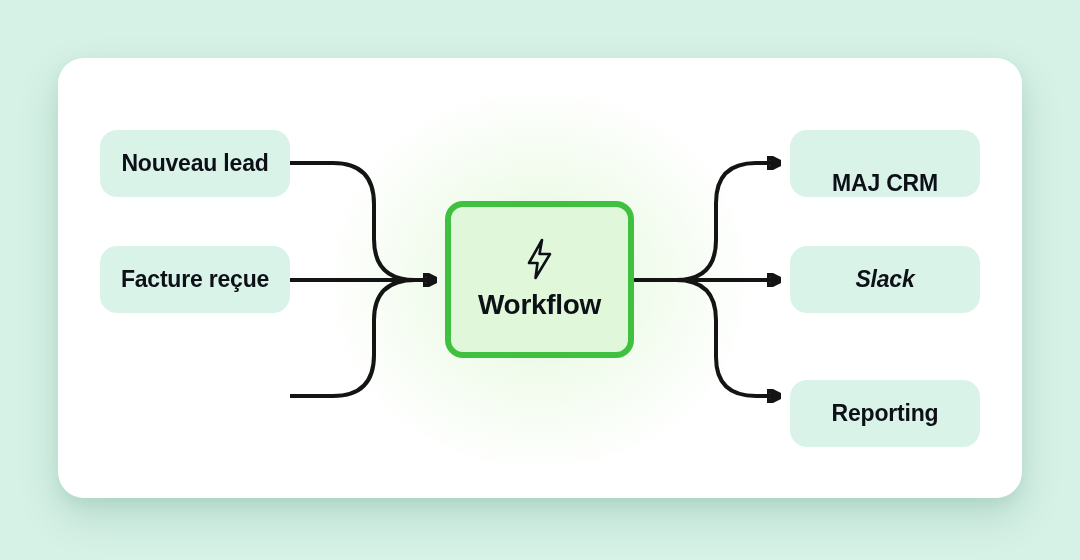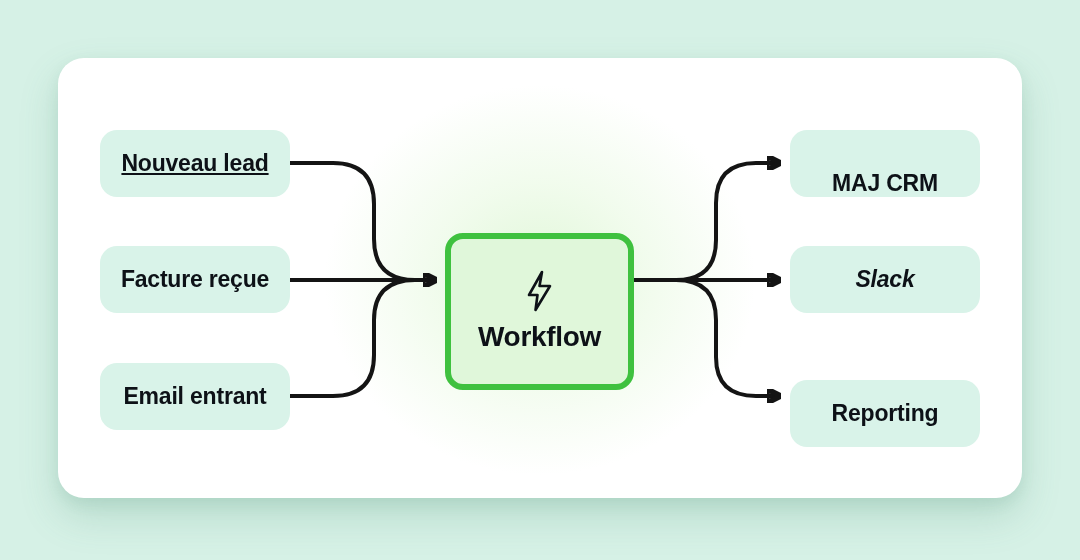"Nouveau lead" .node.in-1 { text-decoration: underline -> none }
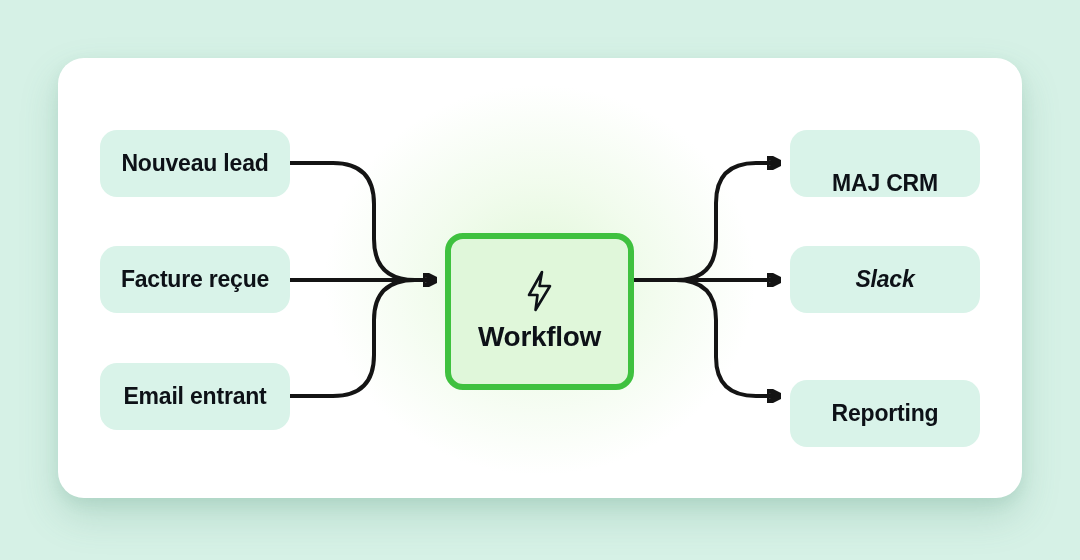"Workflow" .center-node { margin-top: 32px -> none }
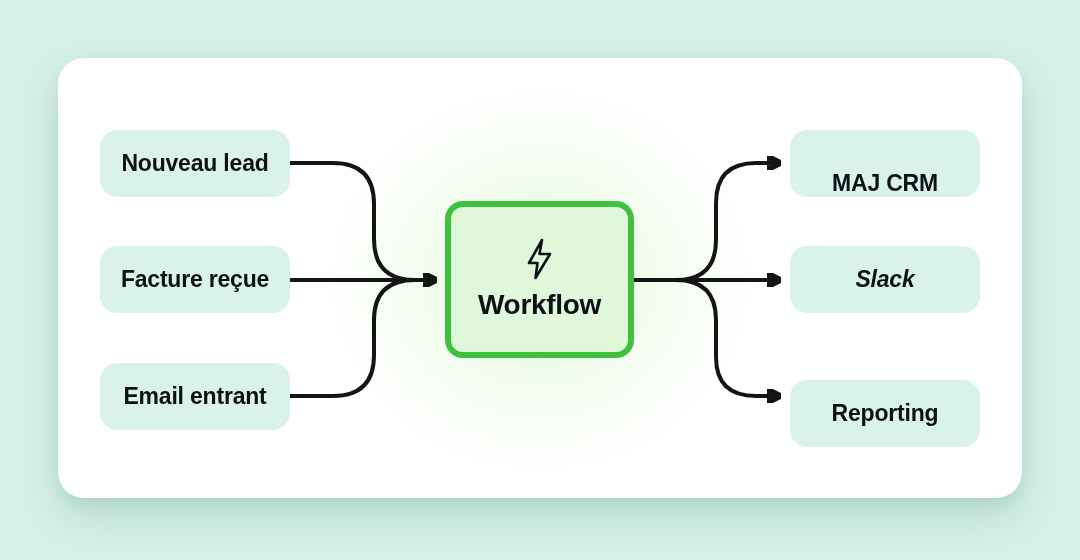"Email entrant" div.node { html: <div> <span>Email entrant</span> </div> -> none }
